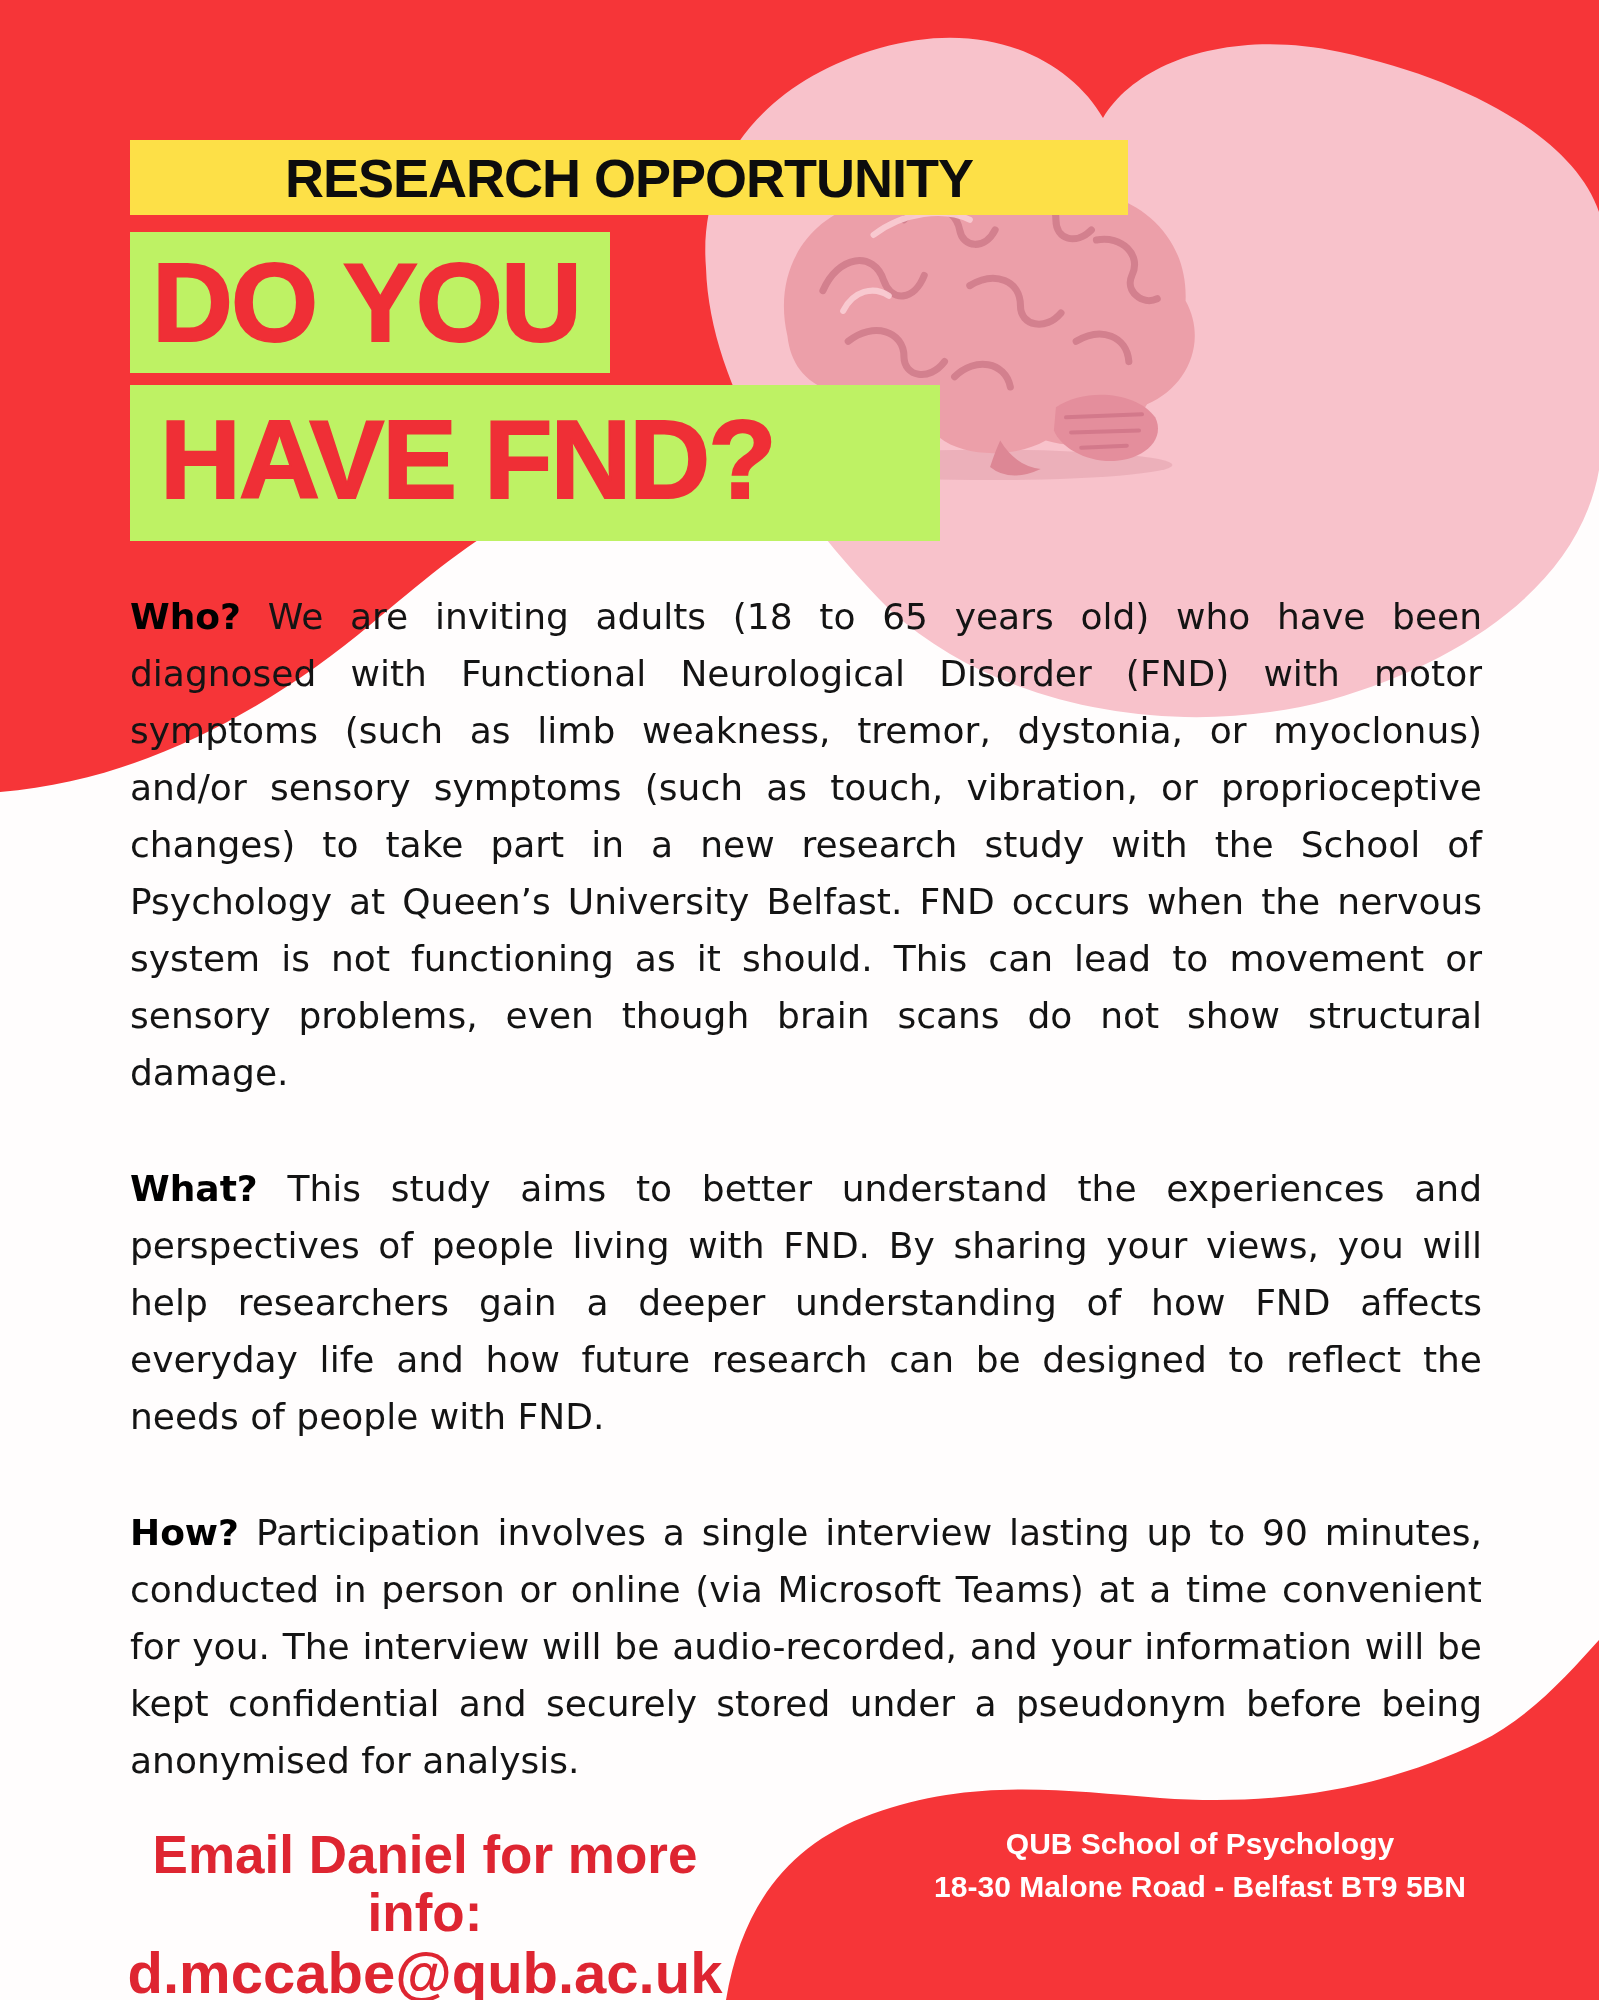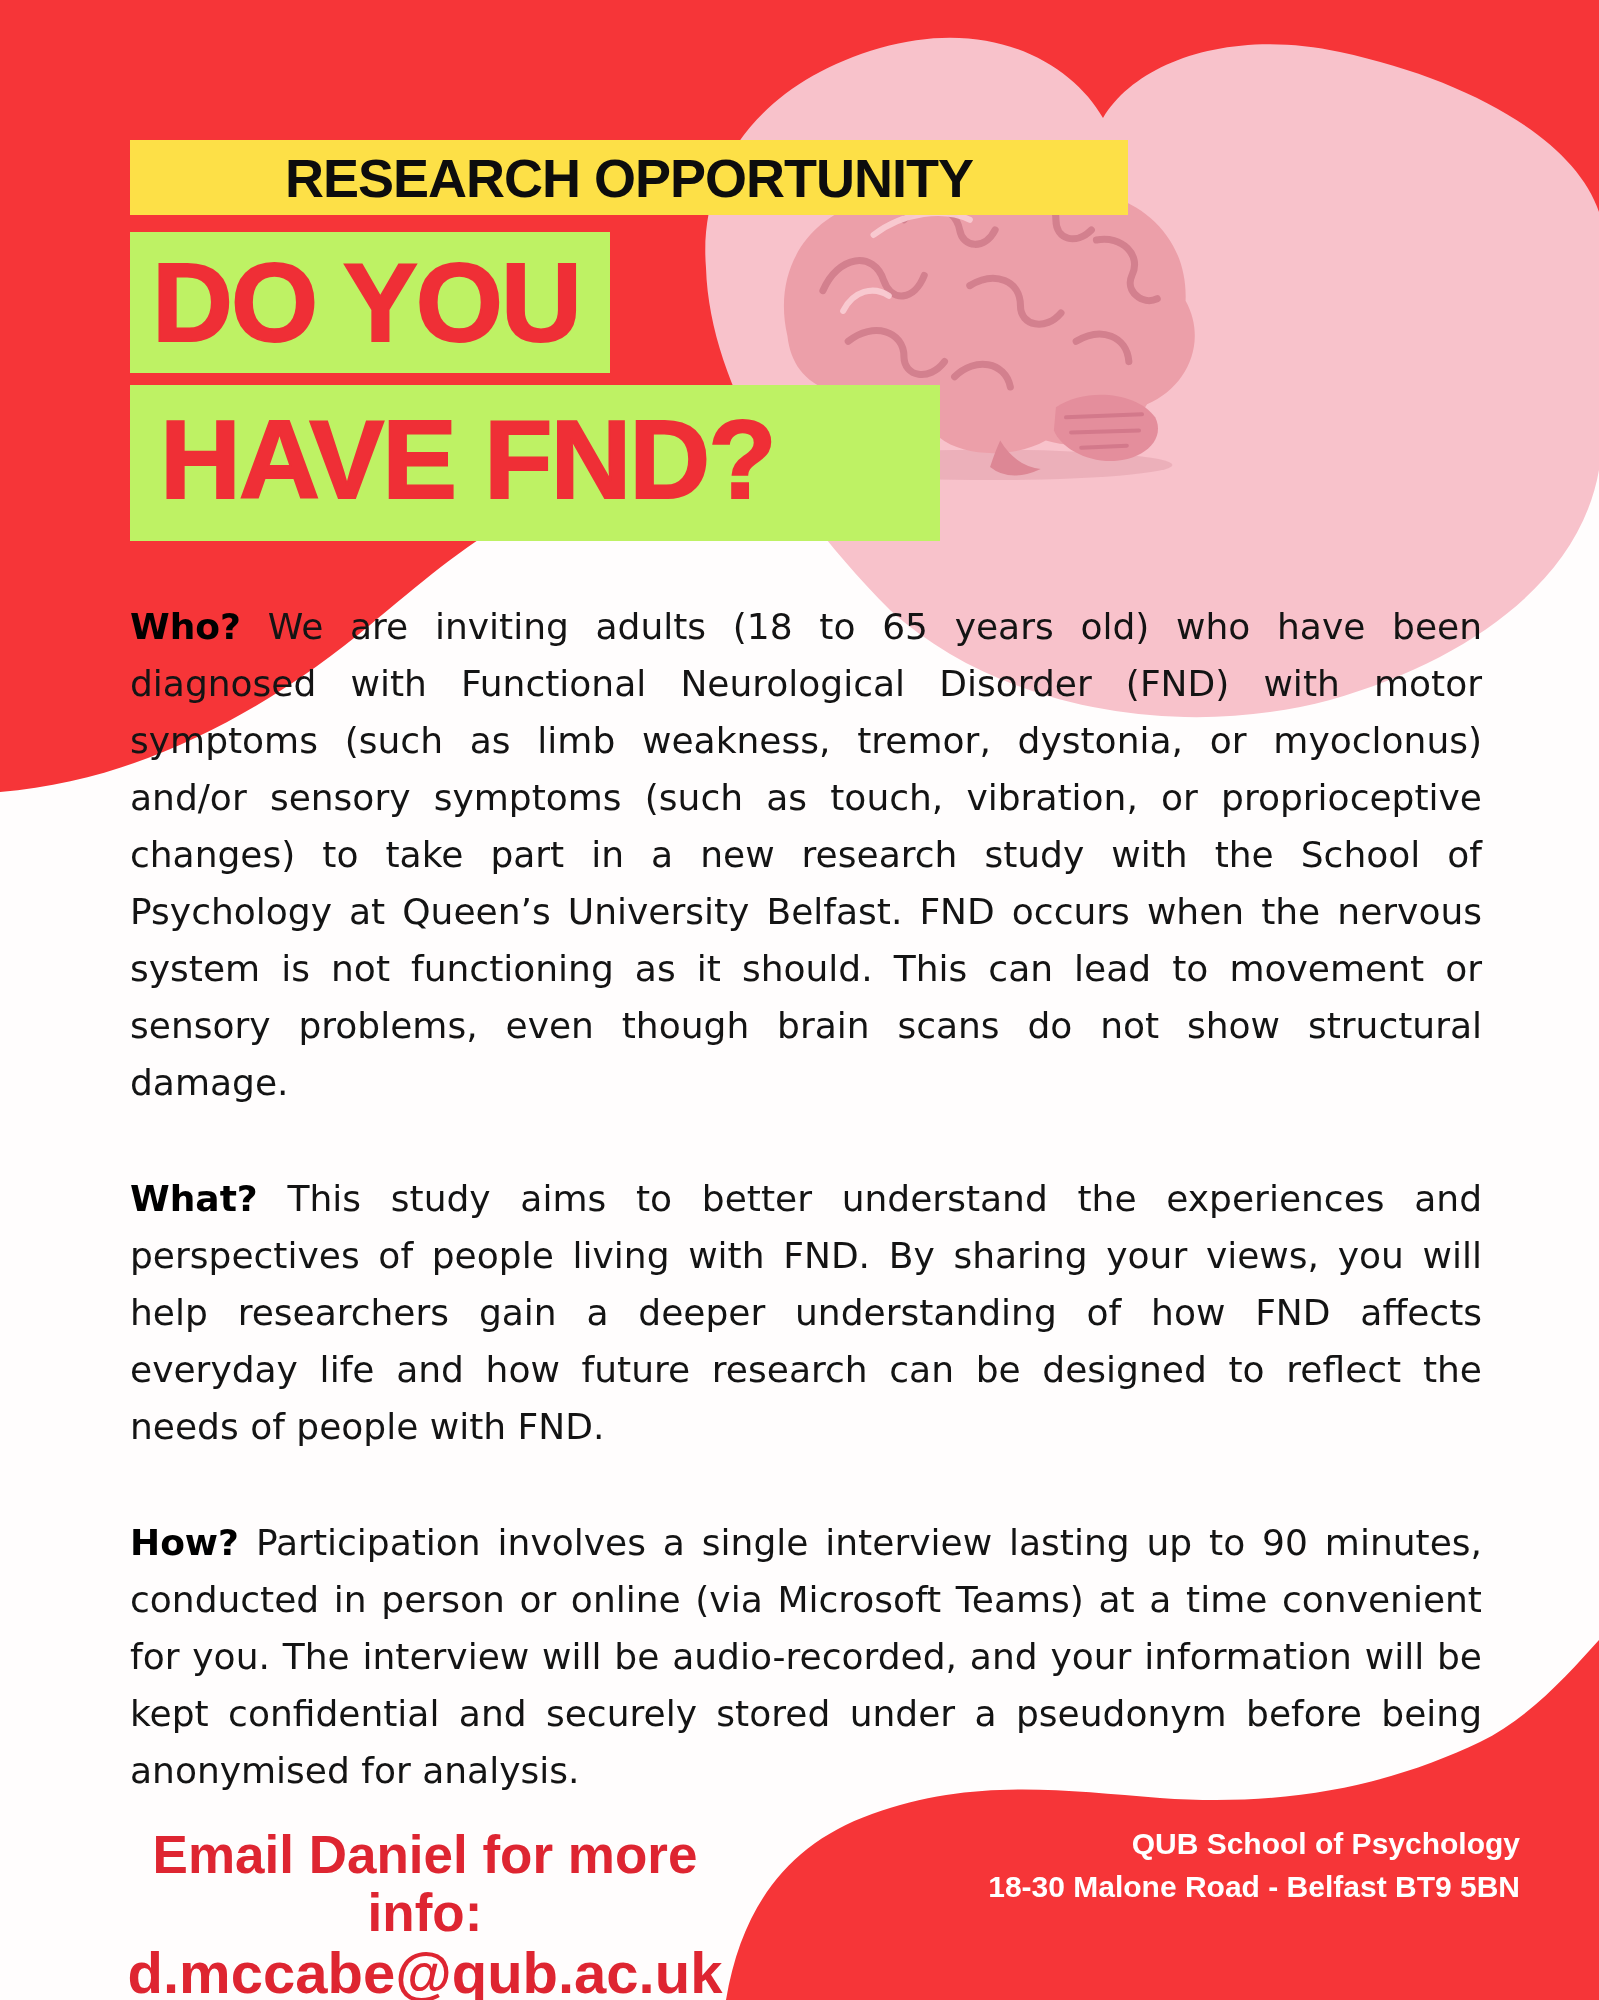"Who? We are inviting adults" .para { margin-top: 10px -> none }
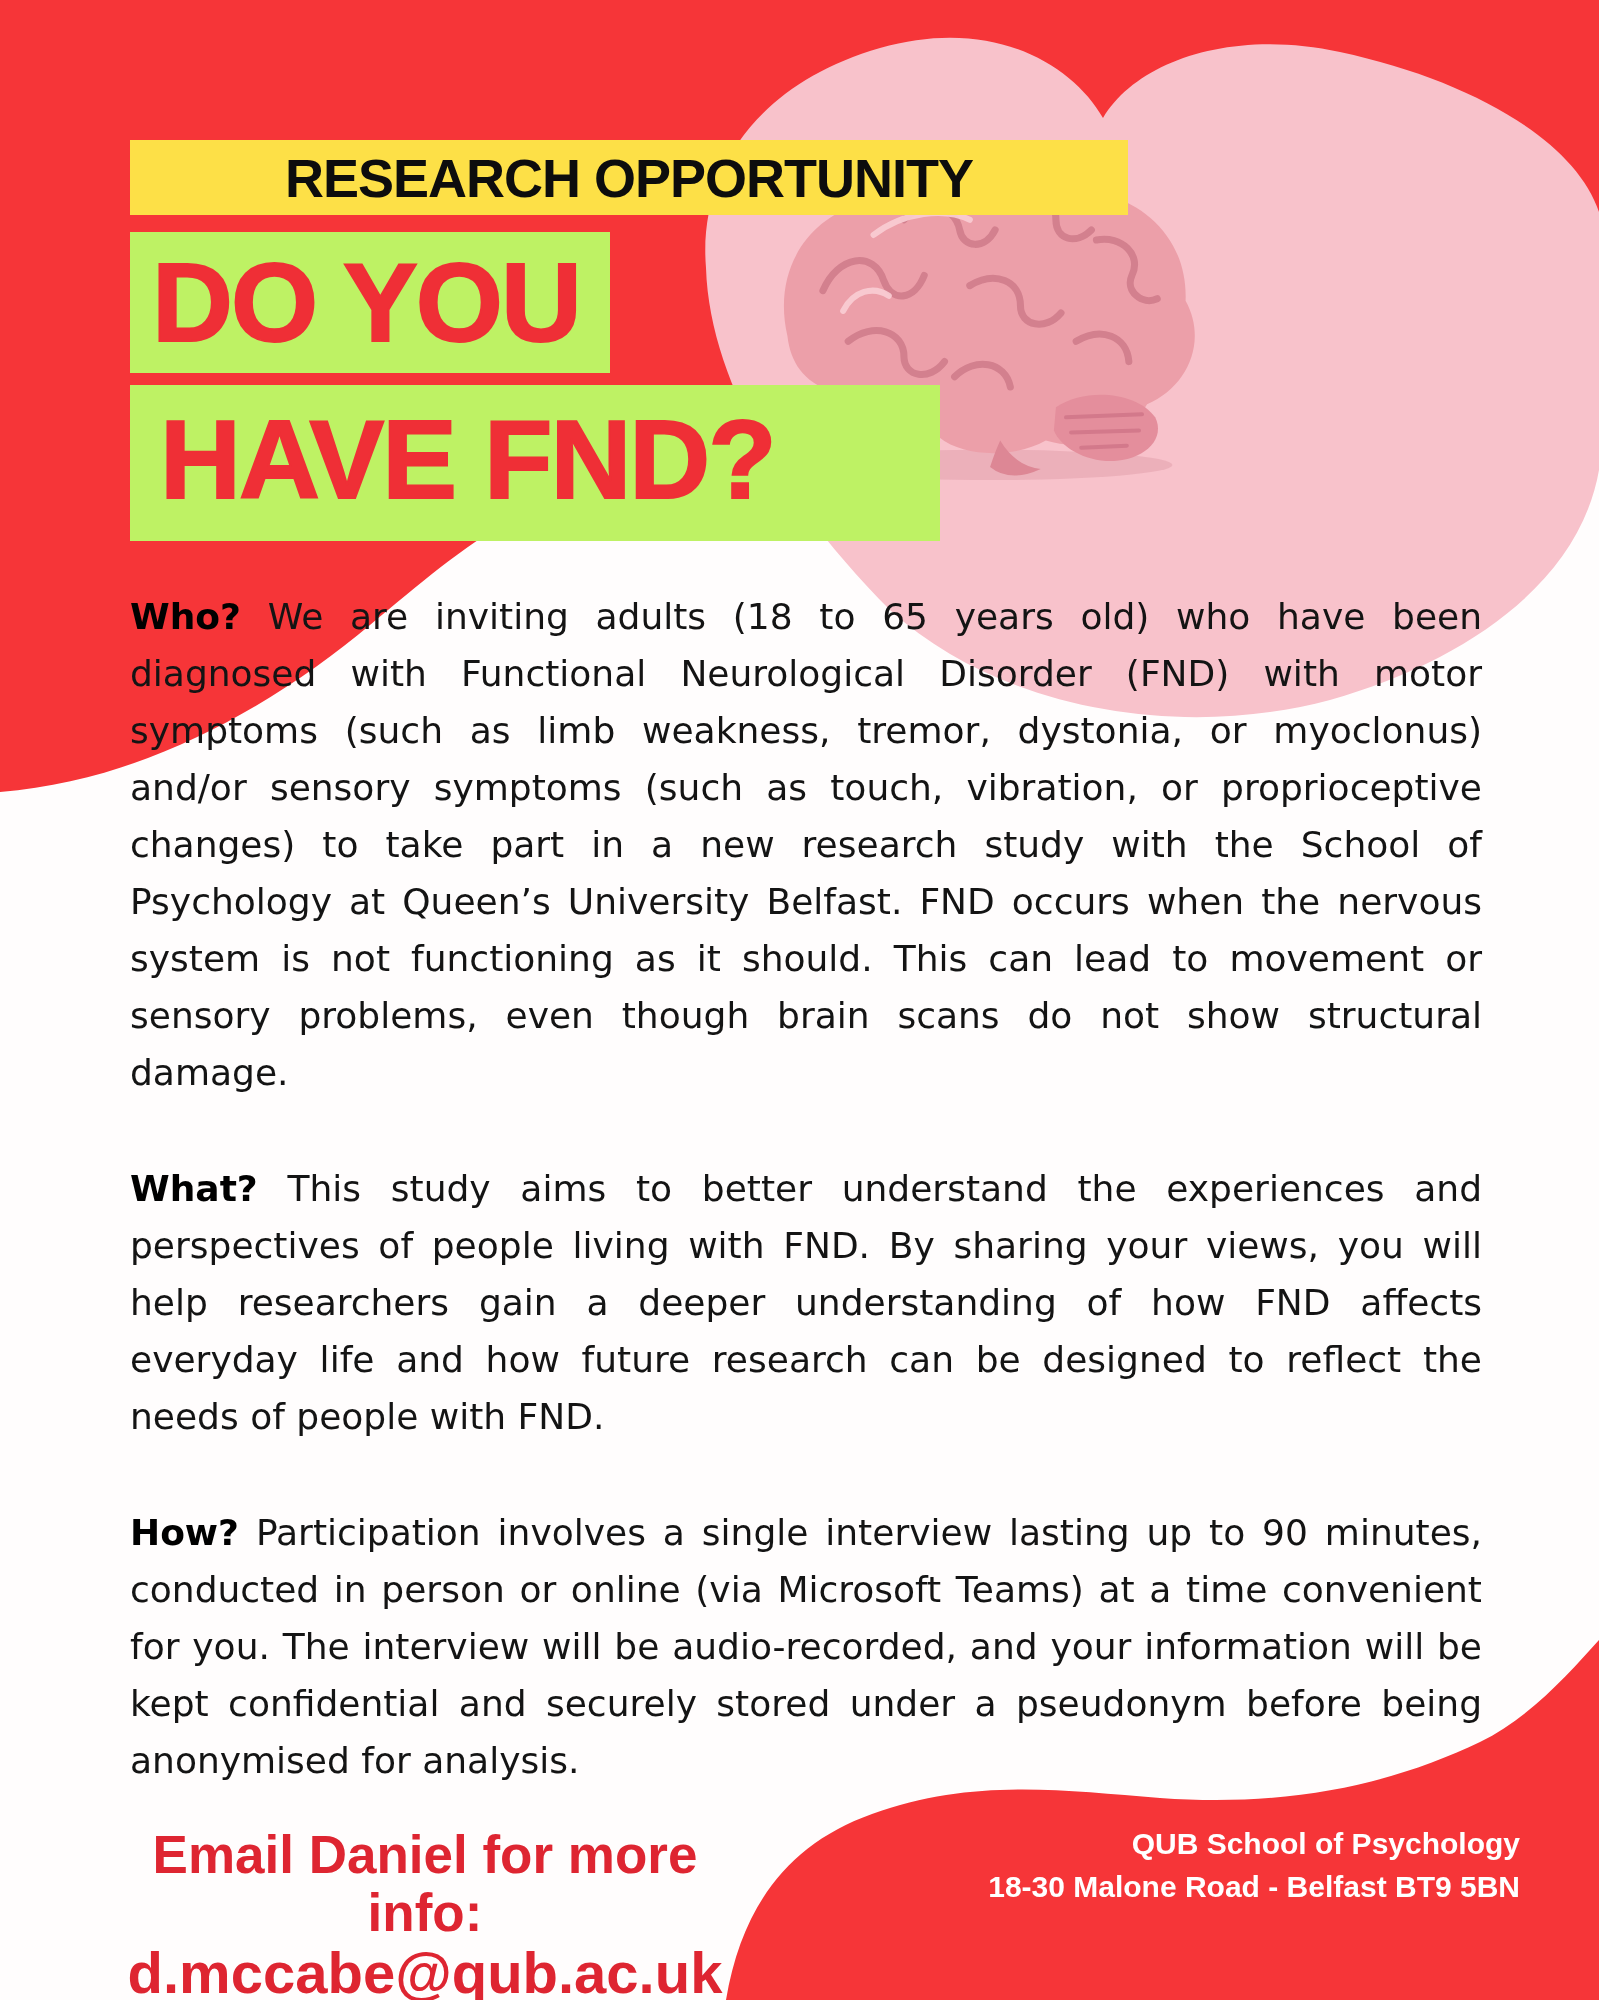"QUB School of Psychology" .address { text-align: right -> center }
